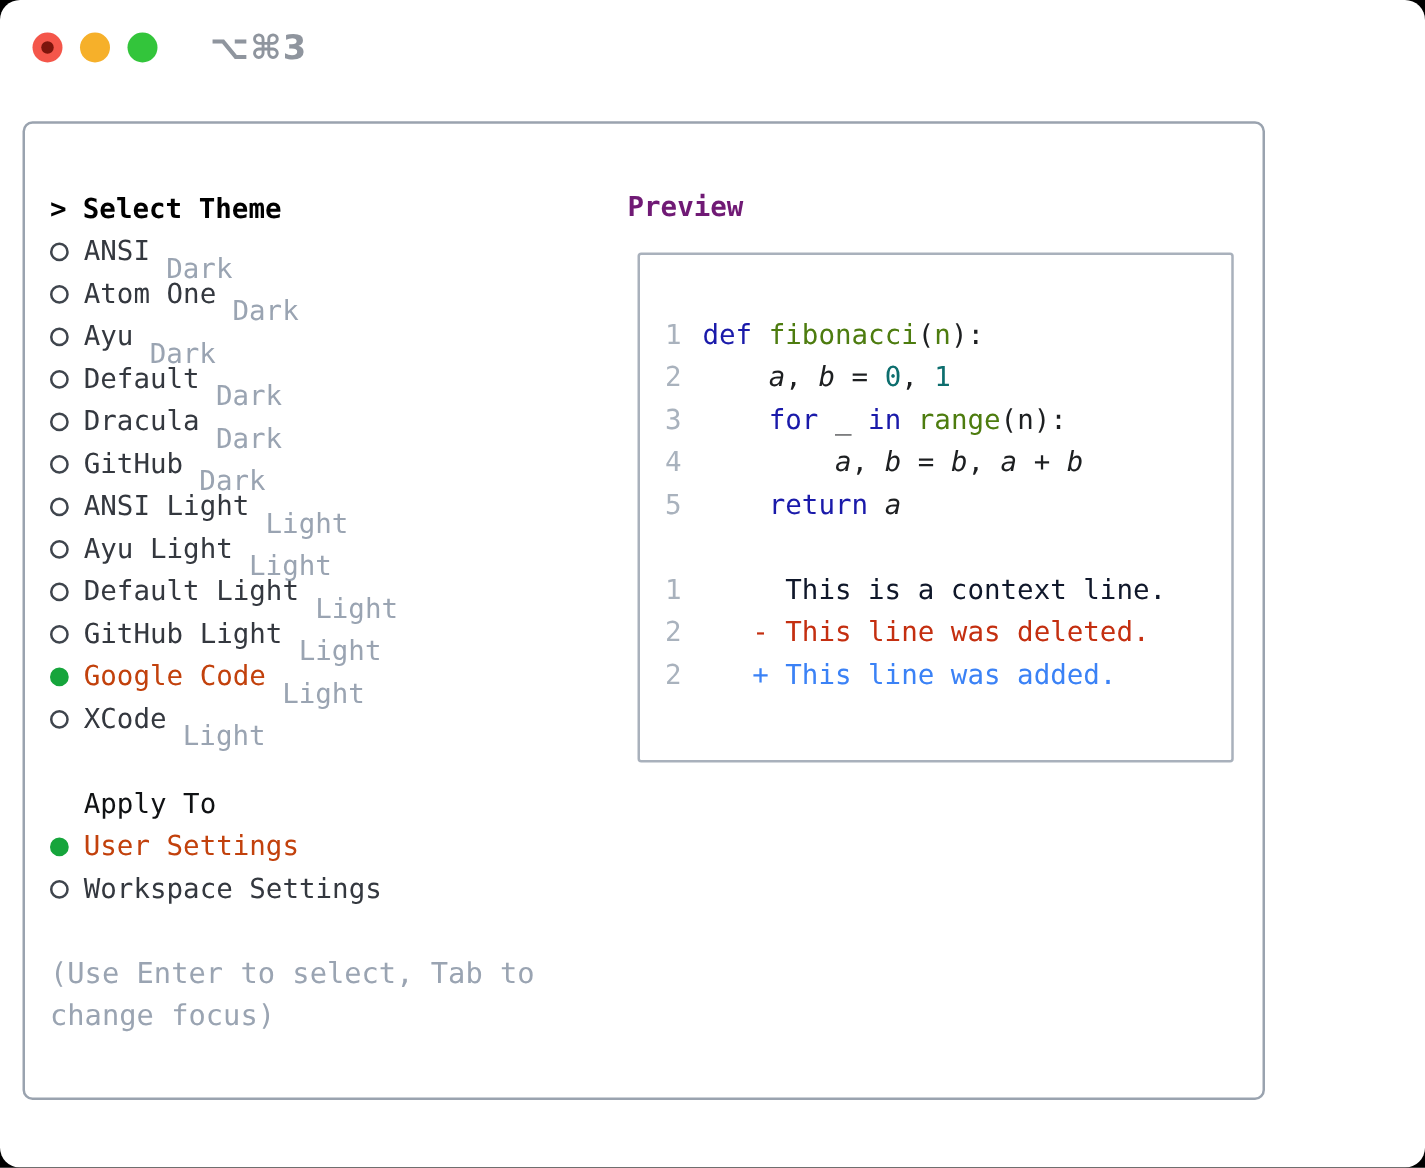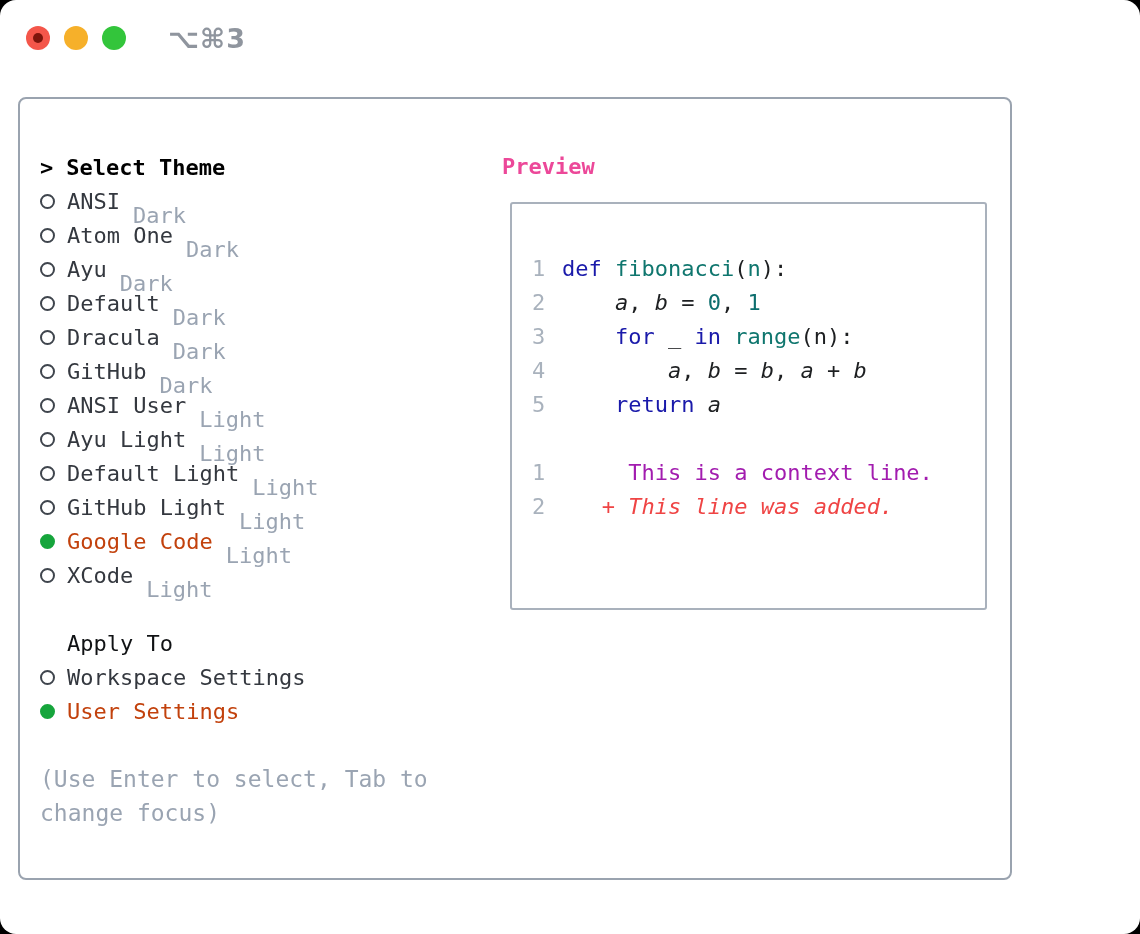"Preview" .preview-title { color: #ec4899 -> #701a75 }
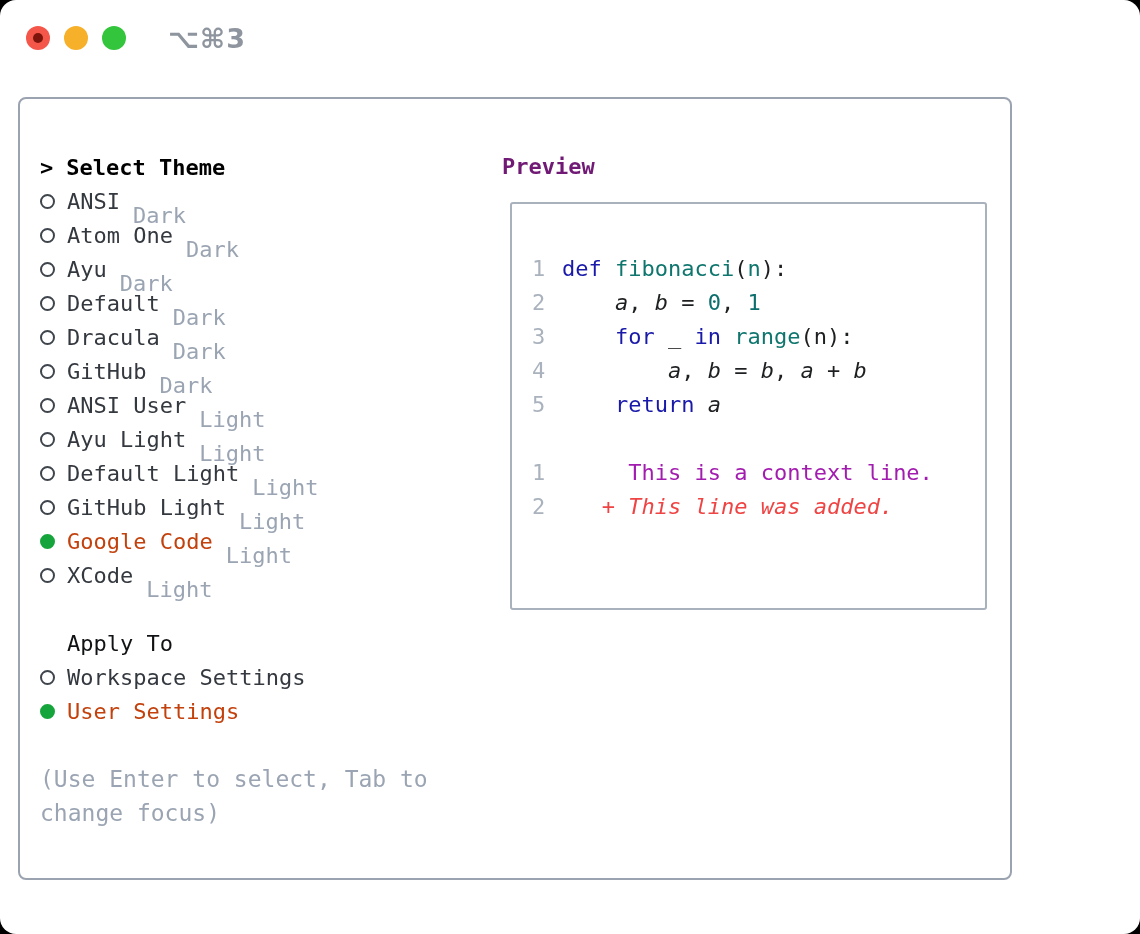"fibonacci" .tok-fn { color: #0f766e -> #4d7c0f }
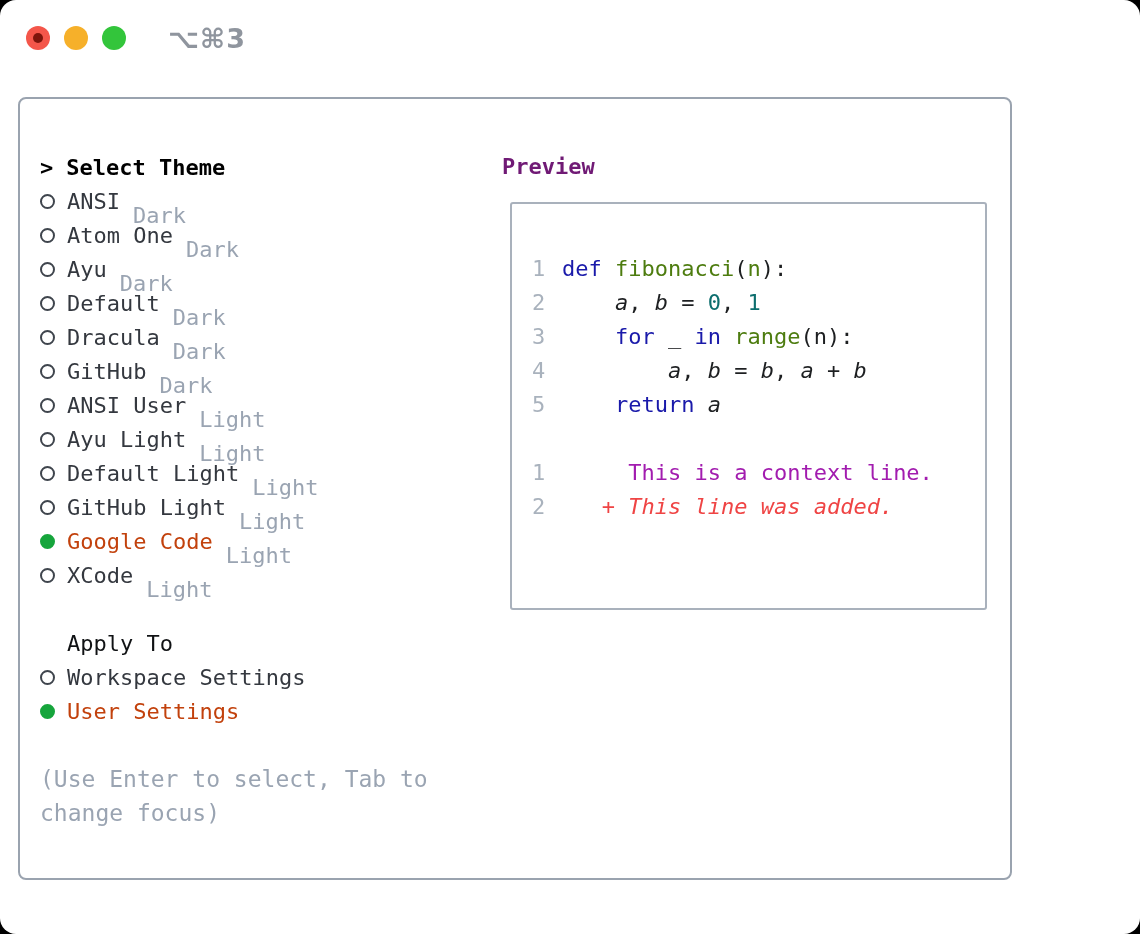"ANSI User" span.opt-name { text: User -> Light }
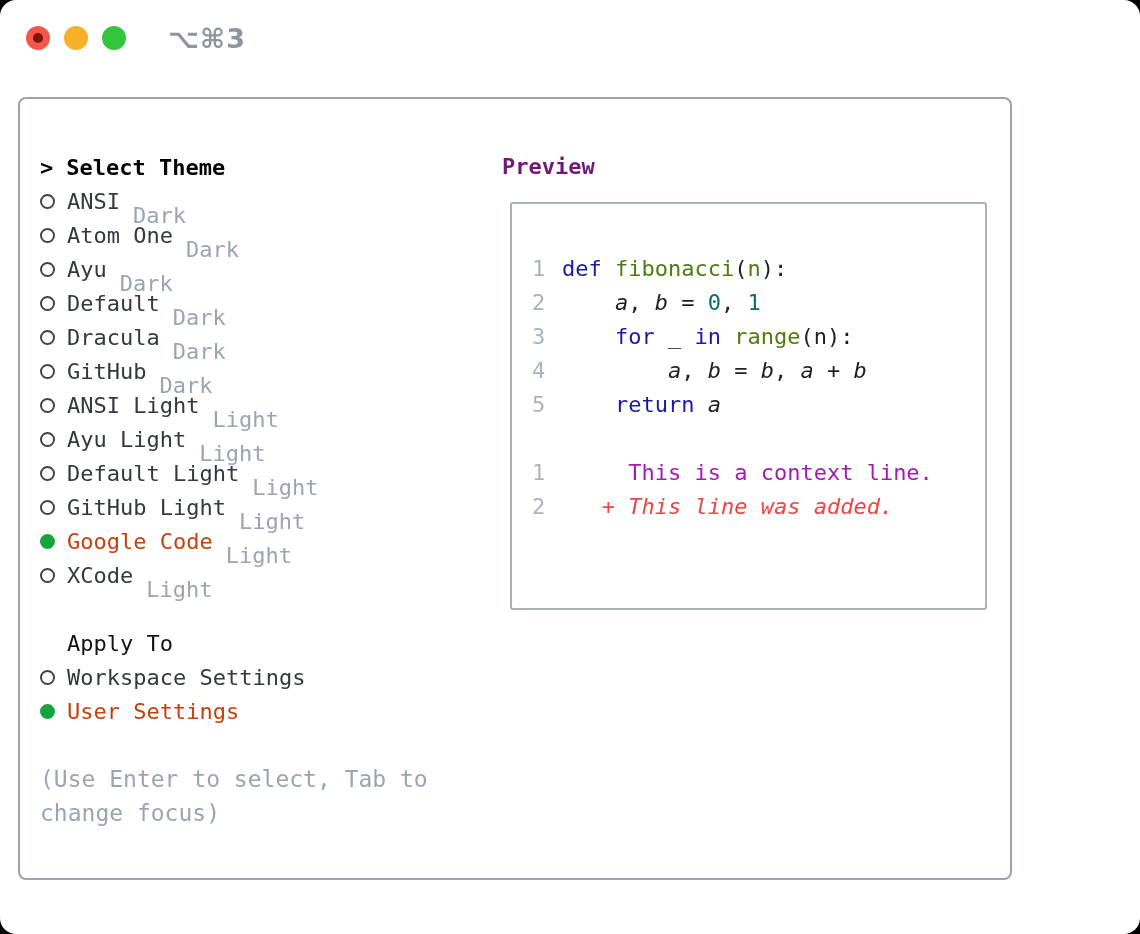"This is a context line." .tok-context { color: #a21caf -> #0f172a }
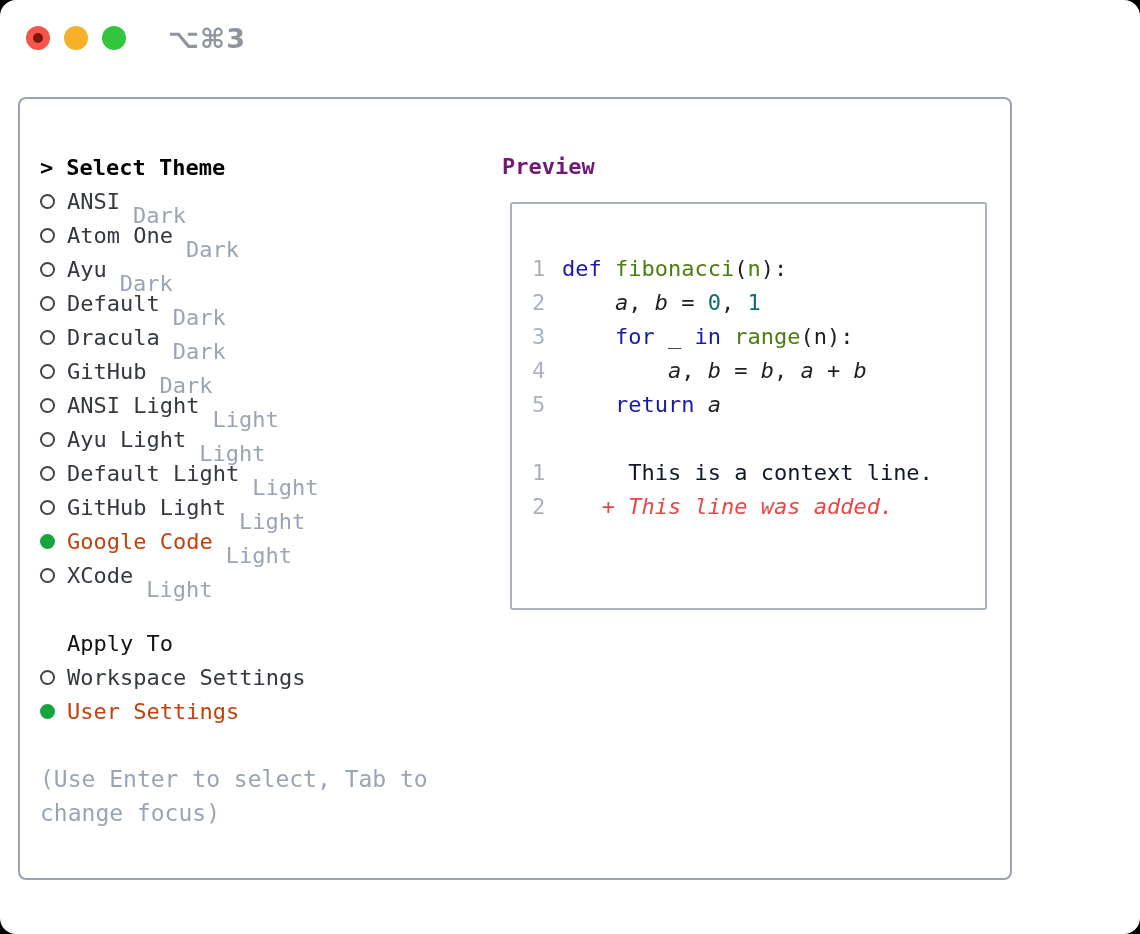"2 - This line was" div.cl { html: none -> <div><span>2</span><span> - This line was deleted.</span></div> }
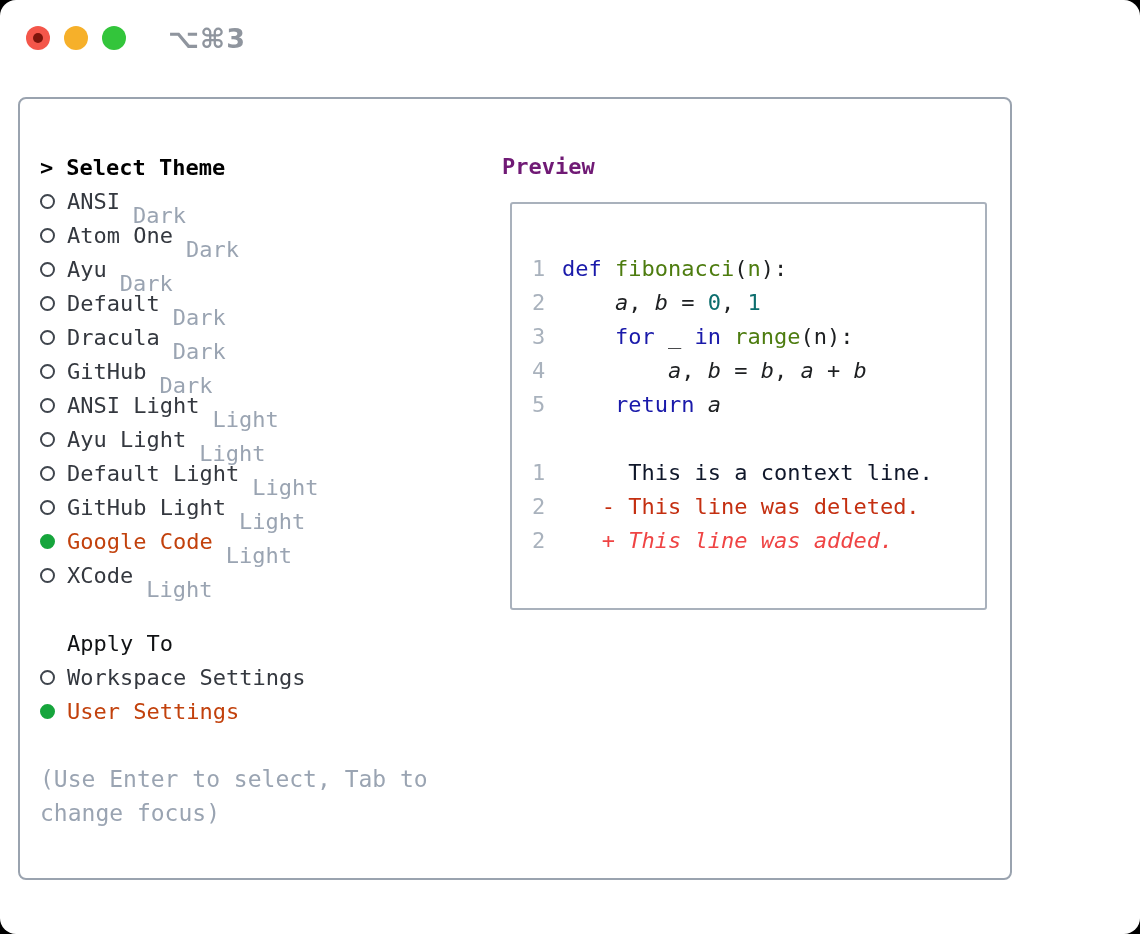"+ This line was added." .tok-added { color: #ef4444 -> #3b82f6; font-style: italic -> none }
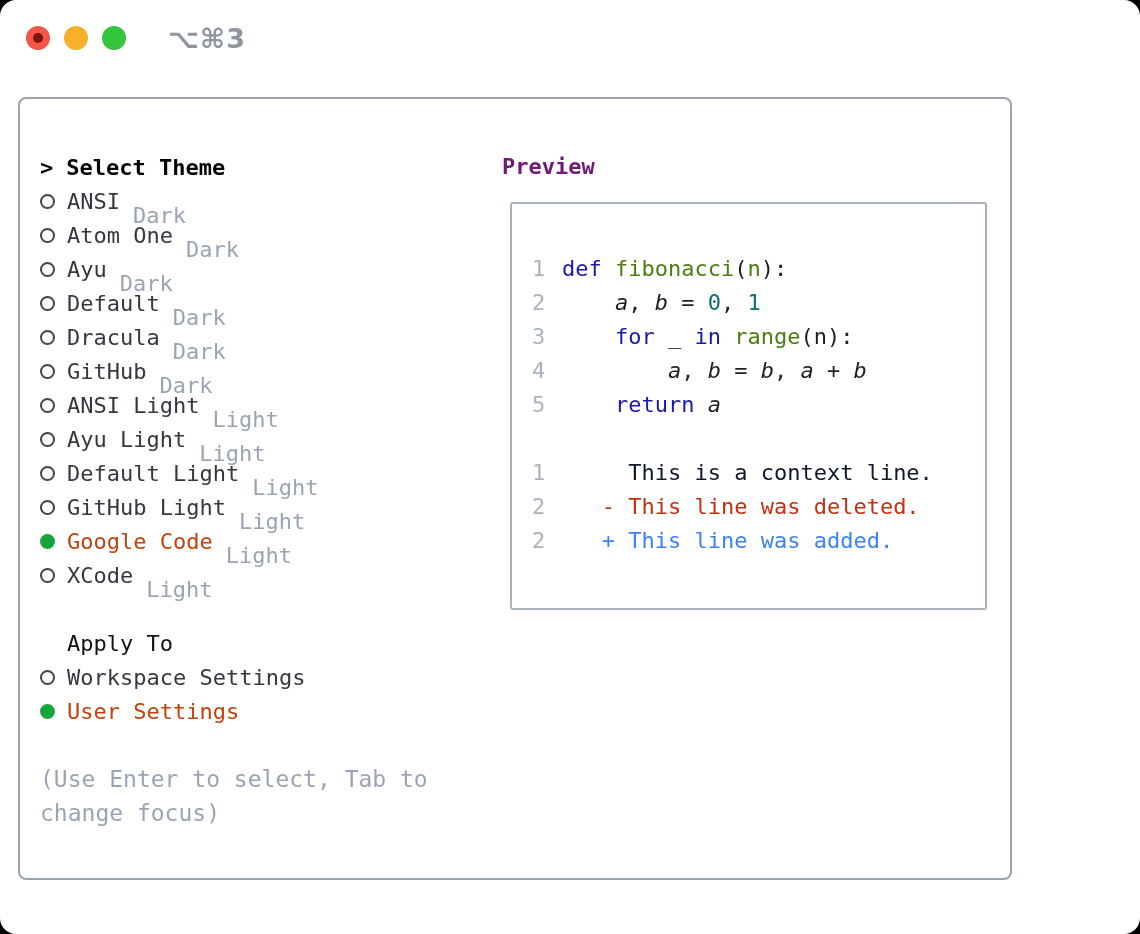"Workspace Settings" div.line { order: before "User Settings" -> after "User Settings" }
